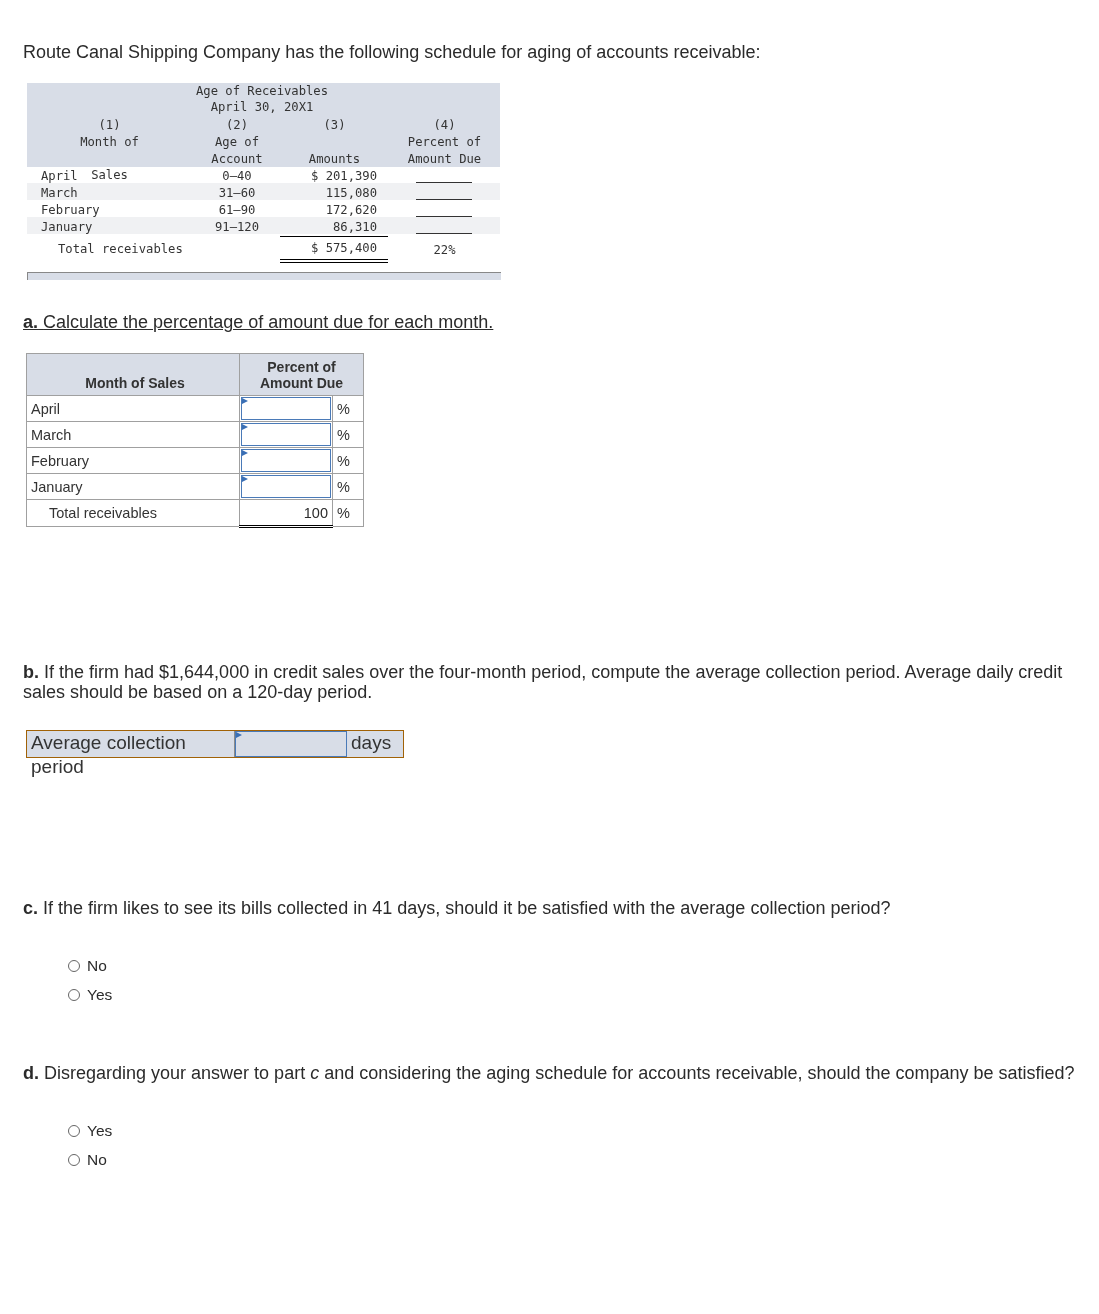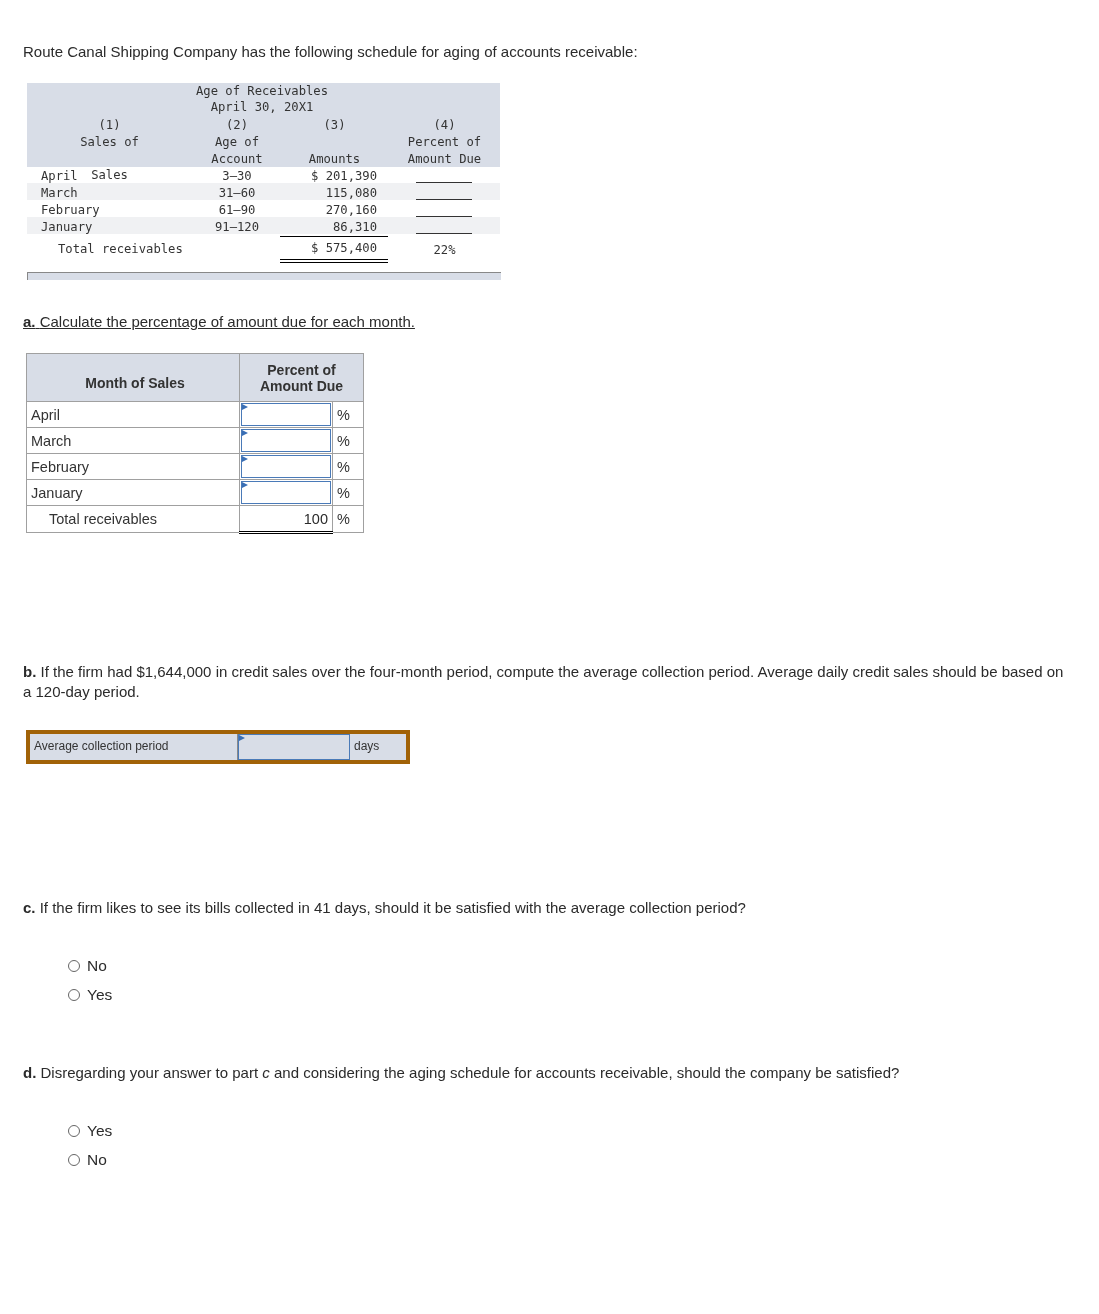"Route Canal Shipping Company has" .q { font-size: 15px -> 18px }
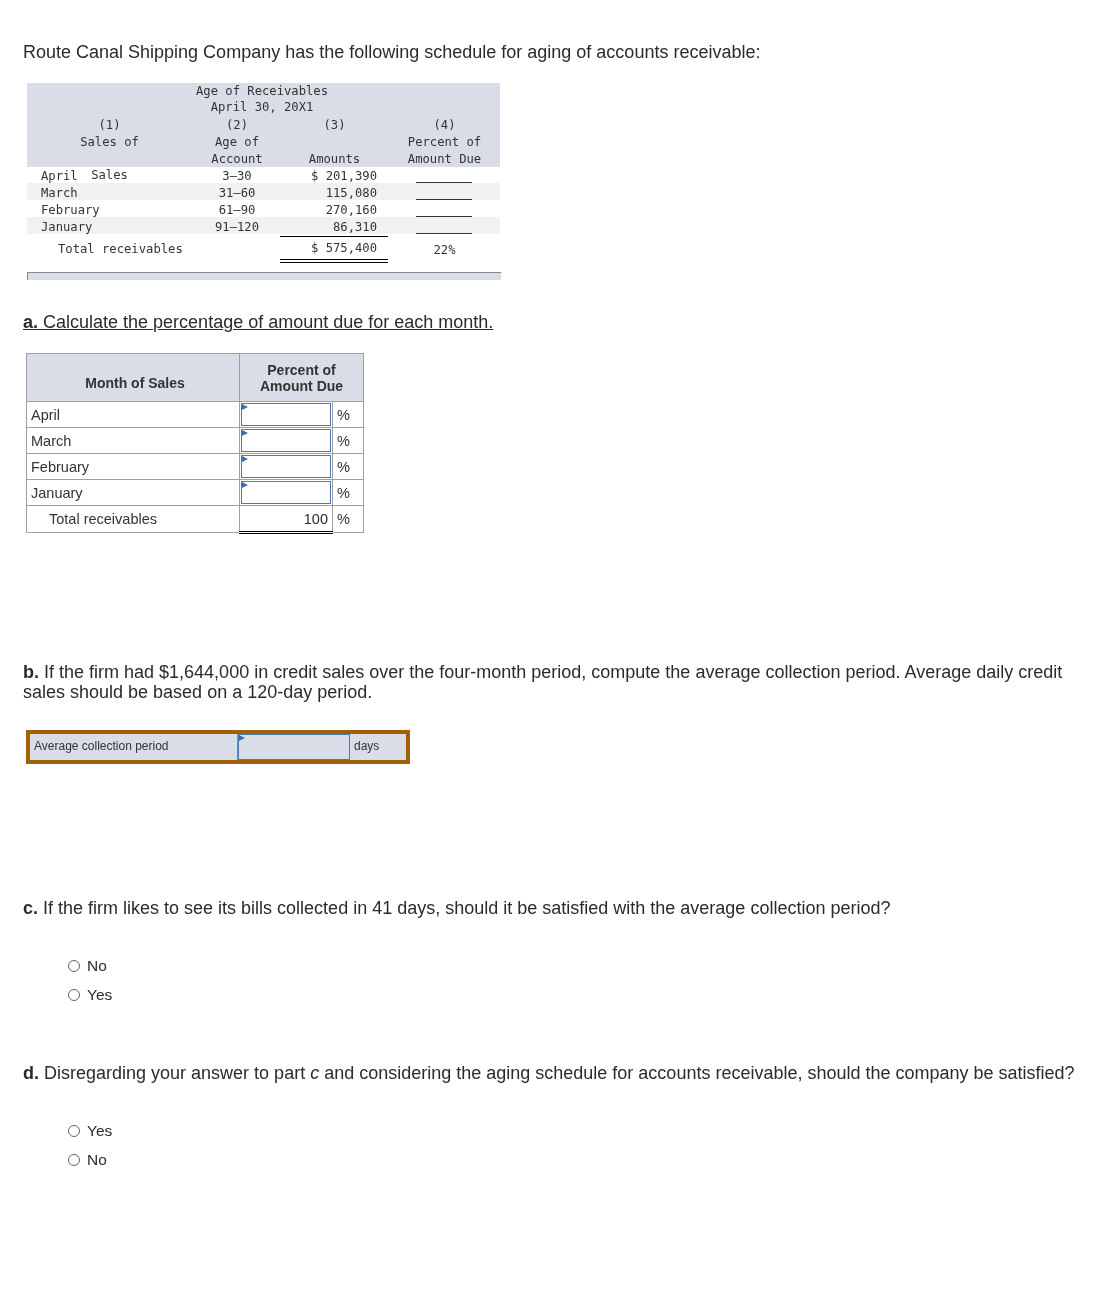"Sales of" div.t { text: Sales -> Month }
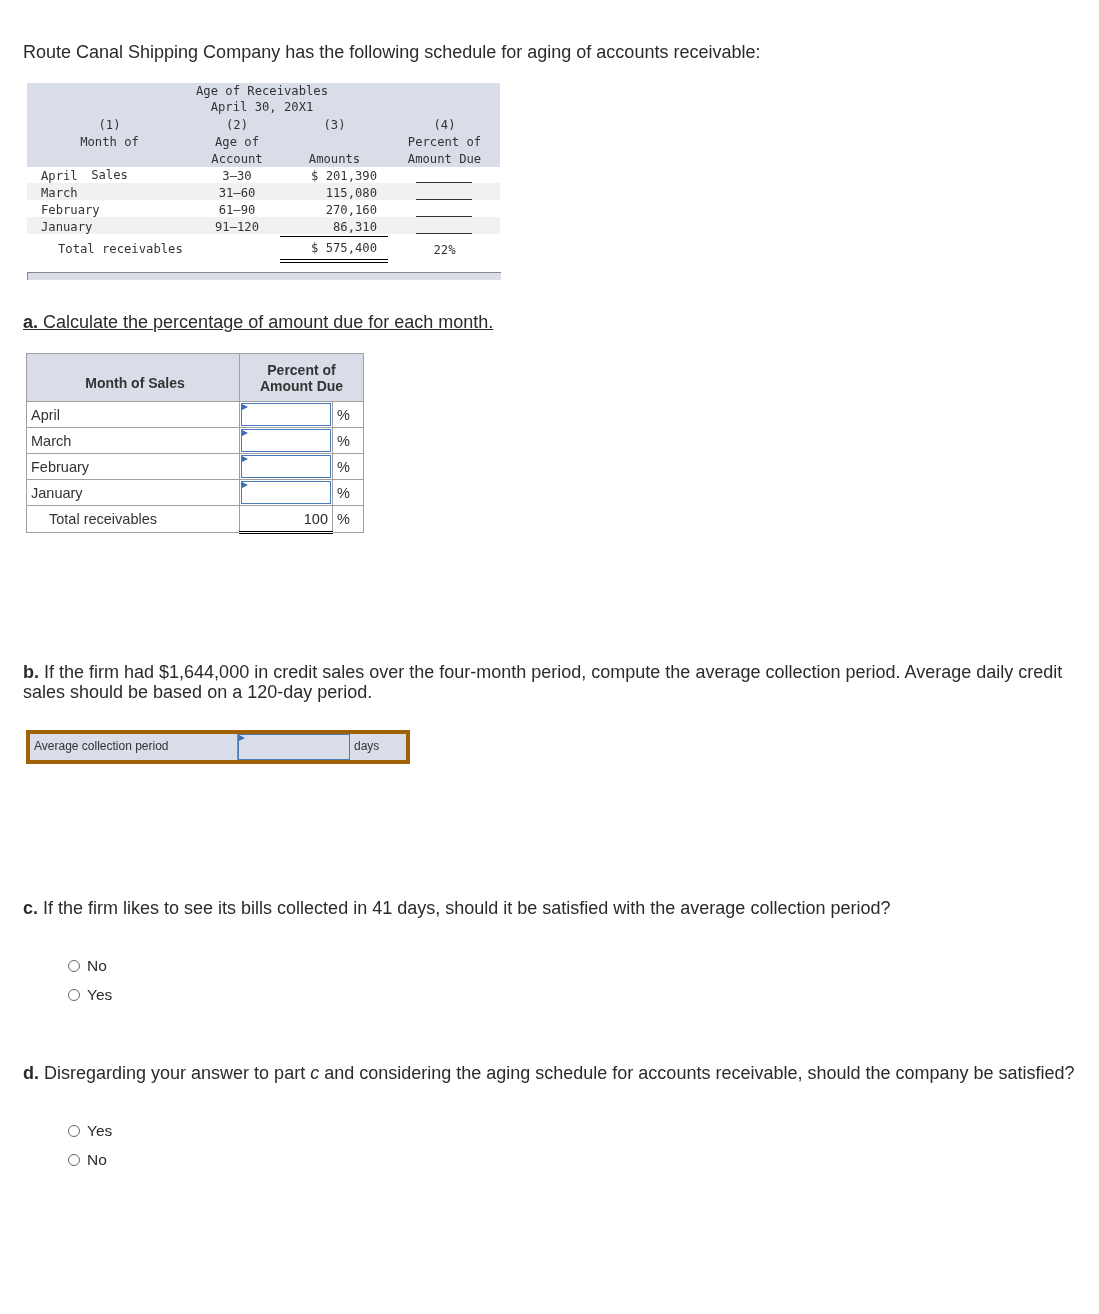"3–30" div.t { text: 3–30 -> 0–40 }
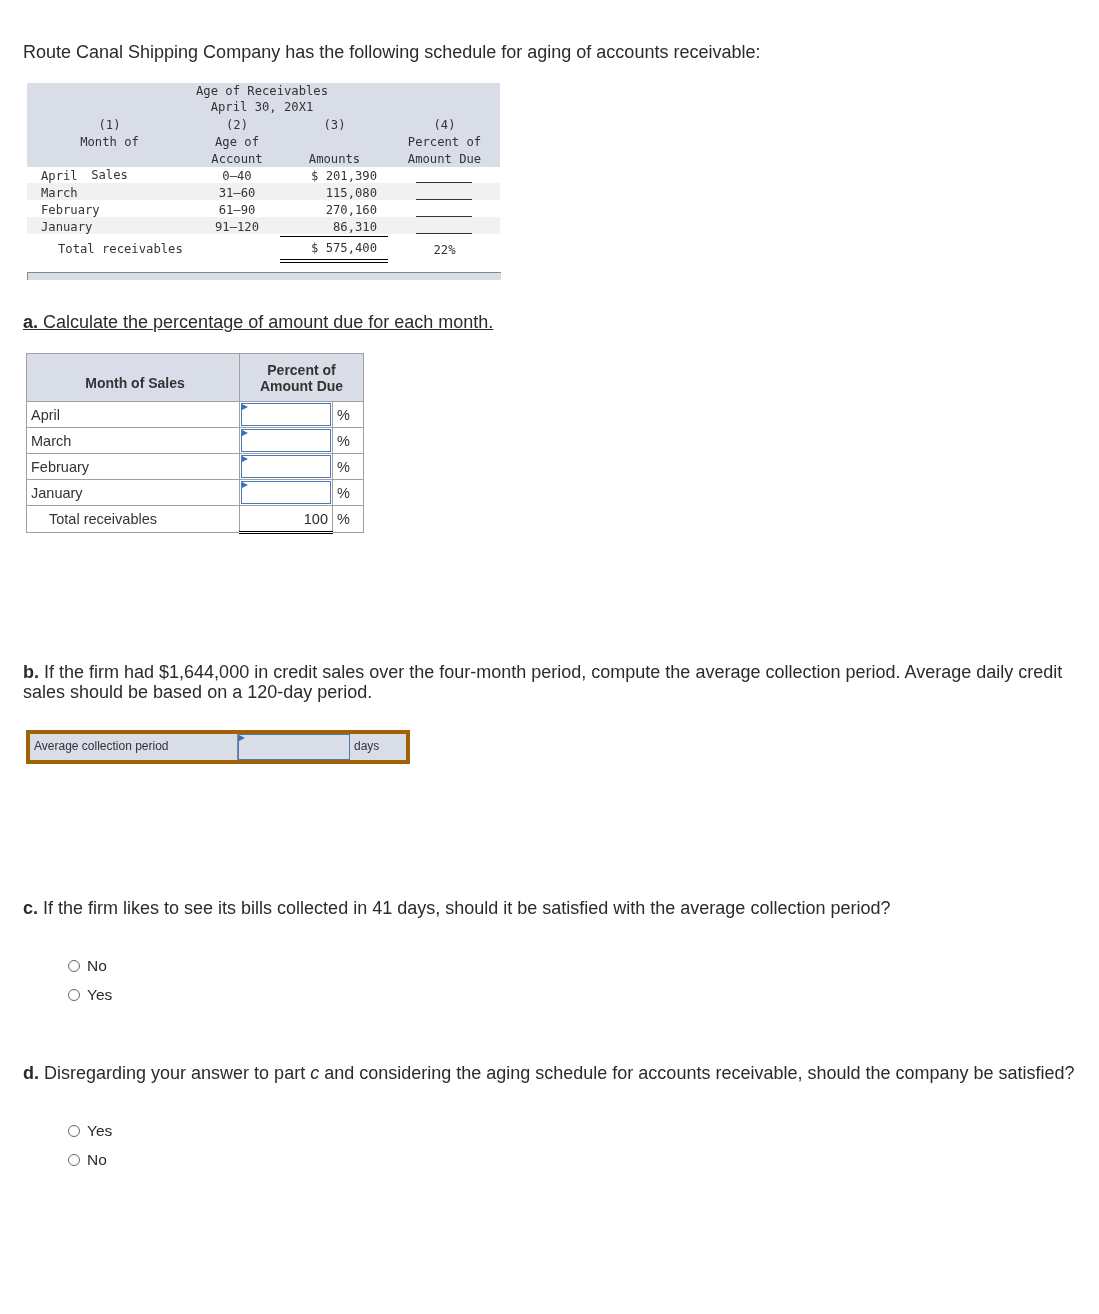"270,160" div.t { text: 270,160 -> 172,620 }
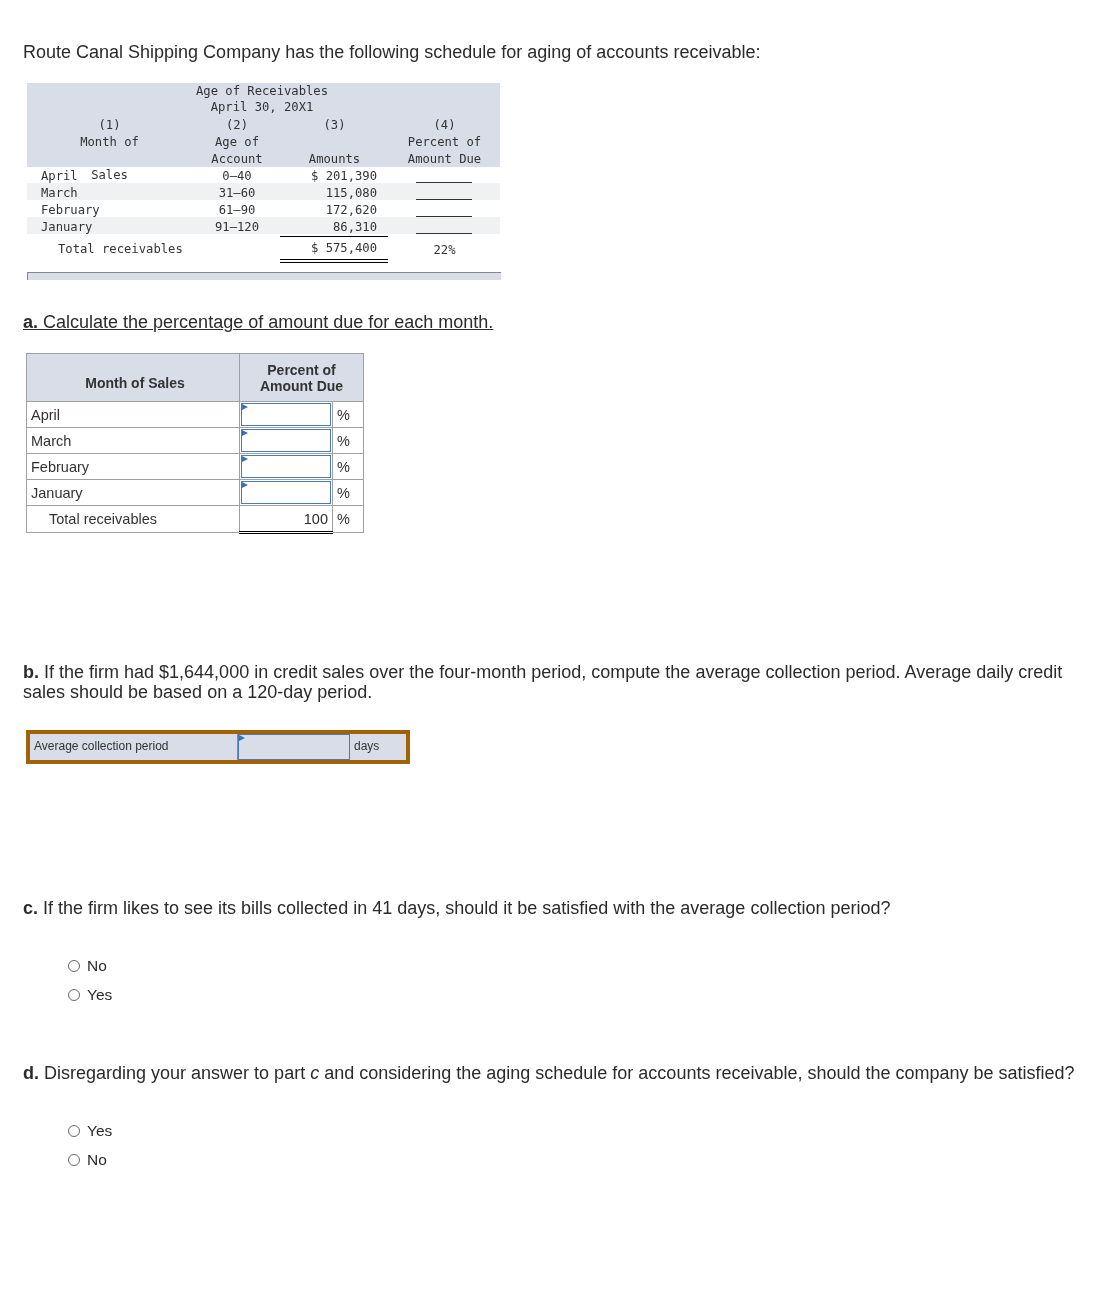"Month of Sales" th.cell-month { padding-bottom: 10px -> 4px }
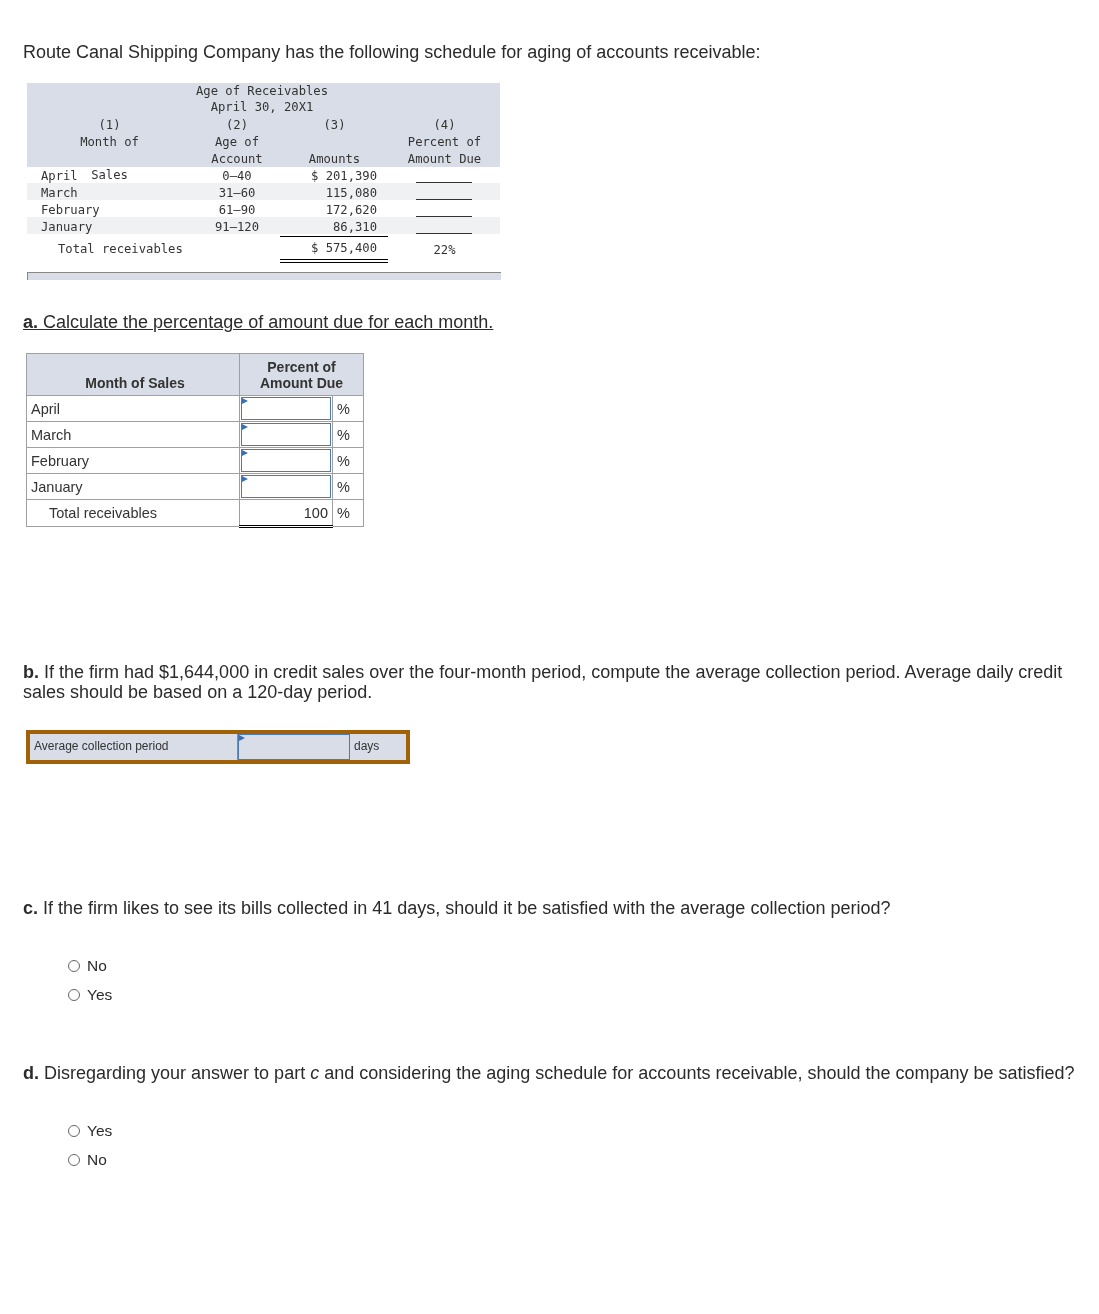"Average collection period" .brow { border: 4px solid #a16207 -> 1px solid #a16207; font-size: 12px -> 19px }
